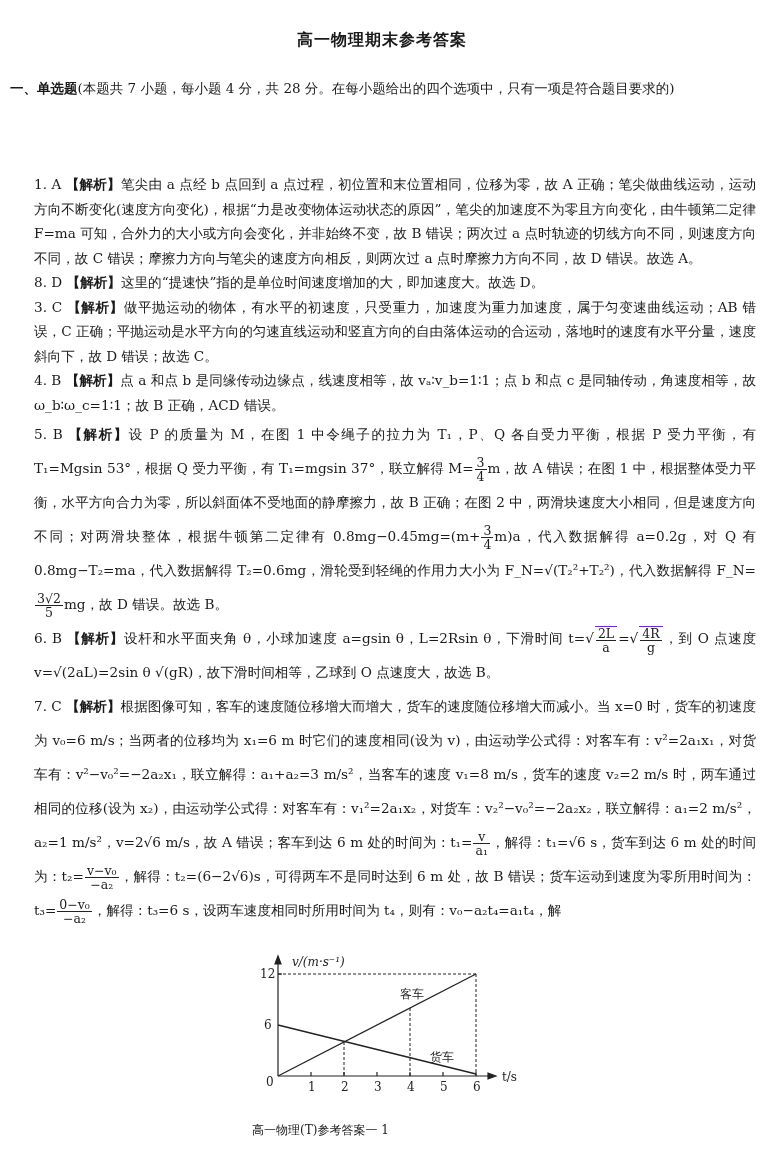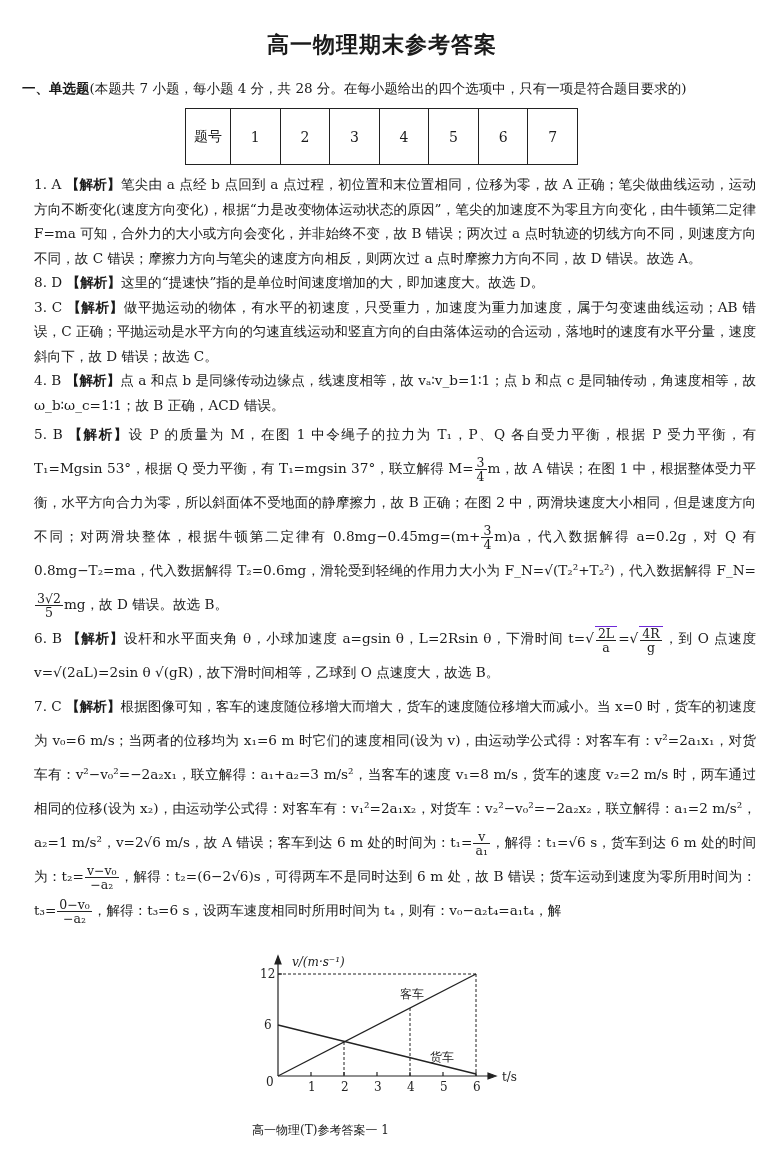"高一物理期末参考答案" .page-title { font-size: 22px -> 16px }
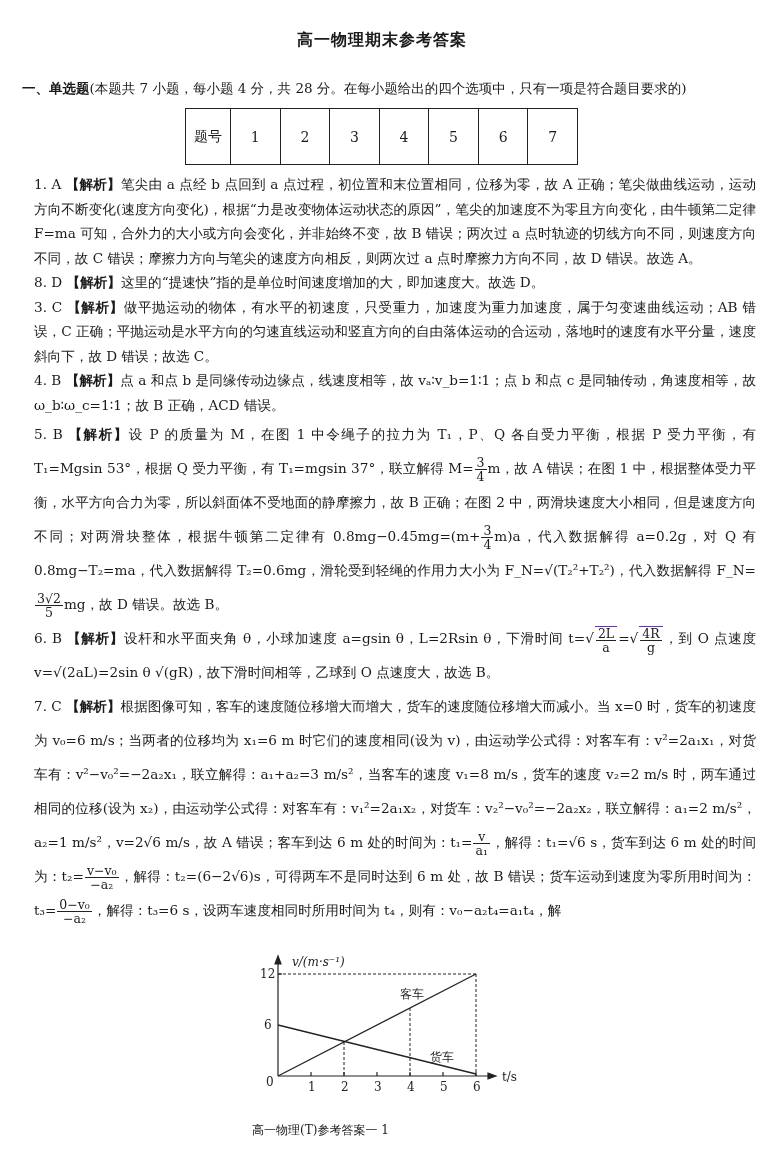"一、单选题" .section-head b { margin-left: 12px -> none }
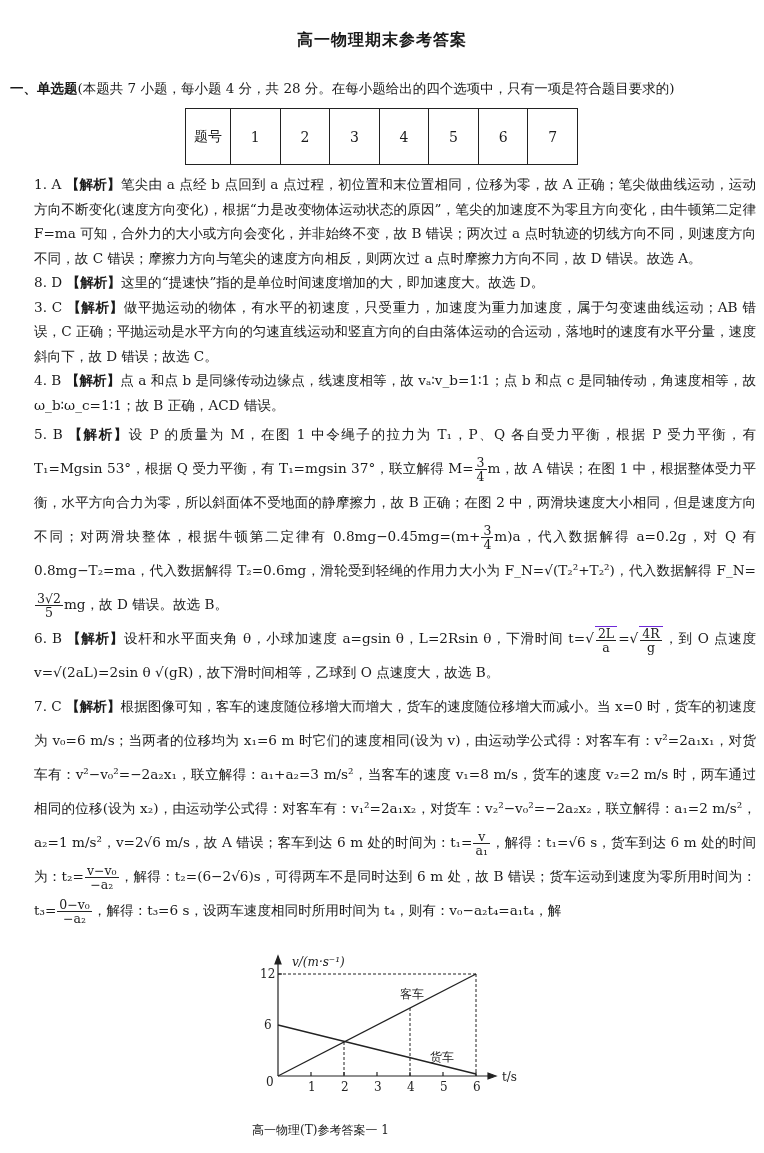"题号" tr { html: <tr> <td>题号</td> <td>1</td> <td>2</td> <td>3</td> <td>4</td> <td>5</td> <td>6</td> <td>7</td> </tr> -> none }
